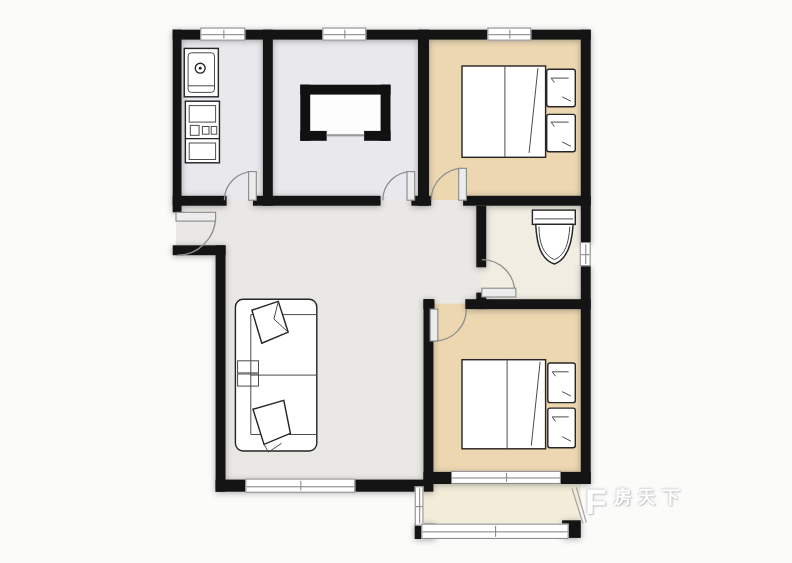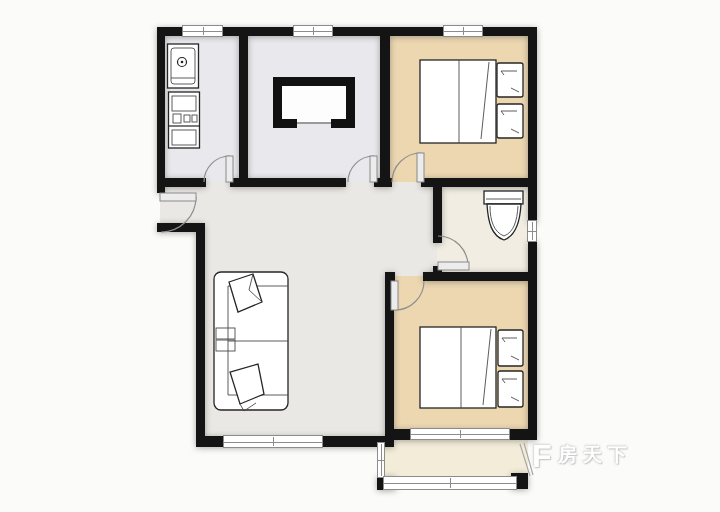"房天下" .wm-cn { font-size: 19px -> 16px }
